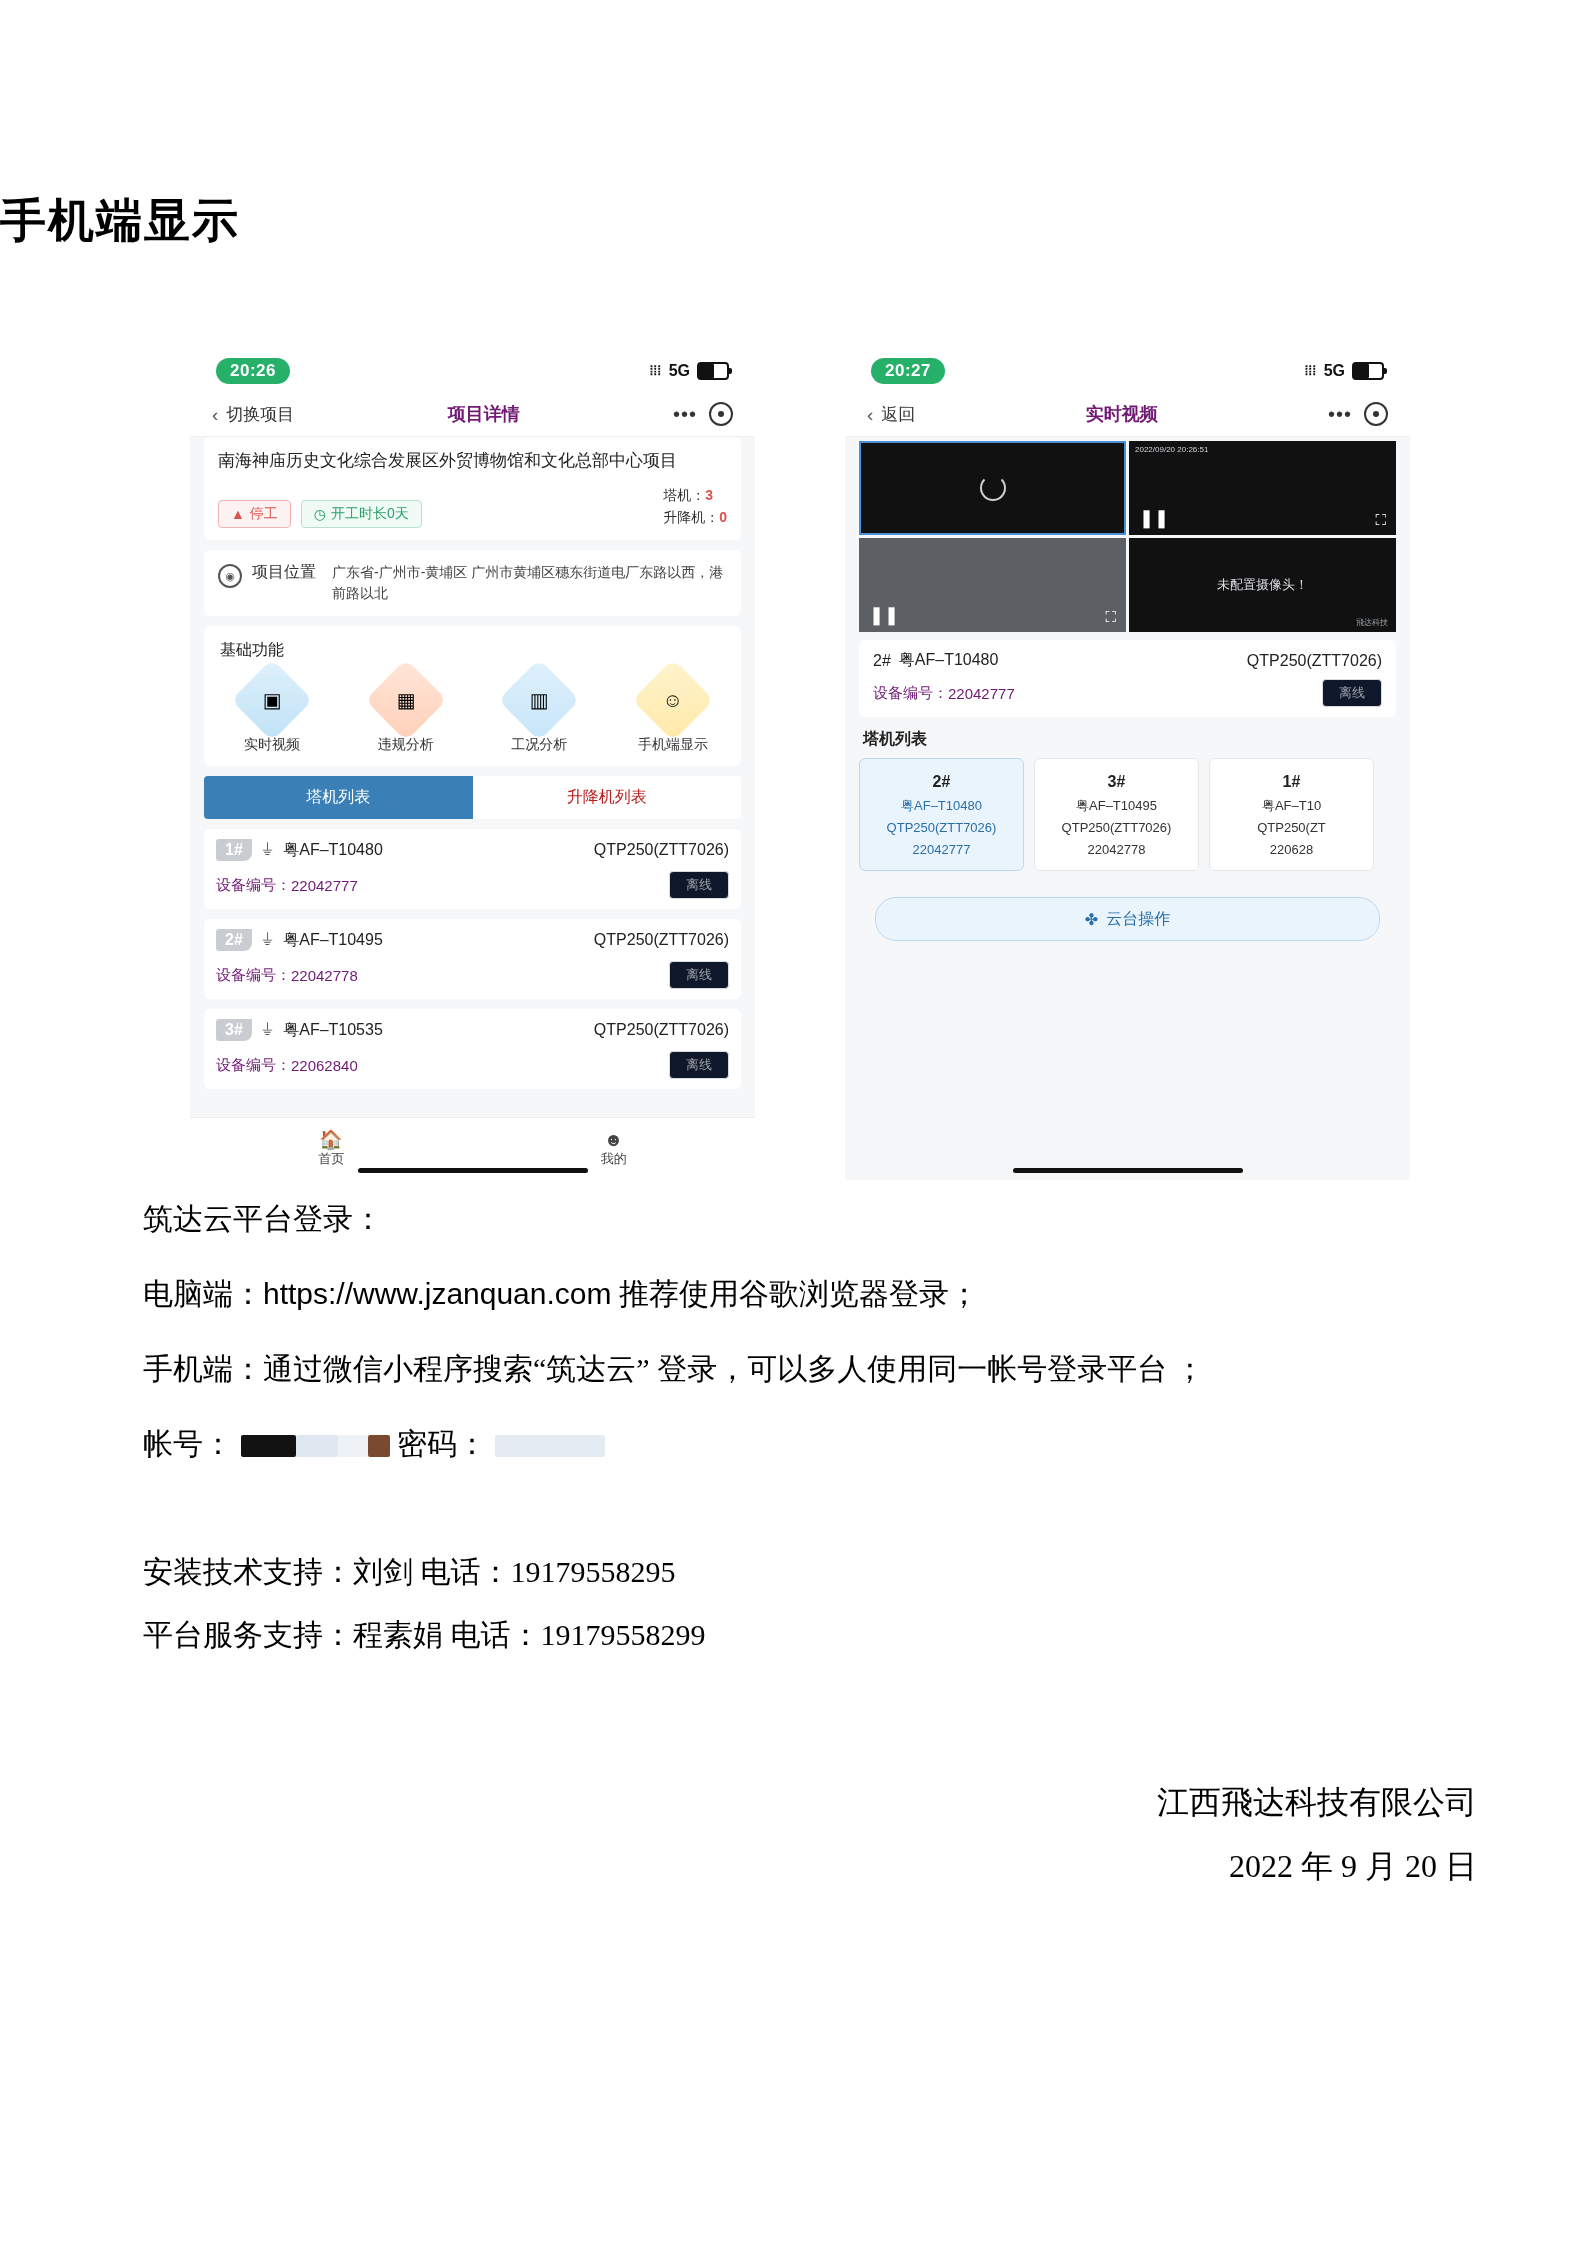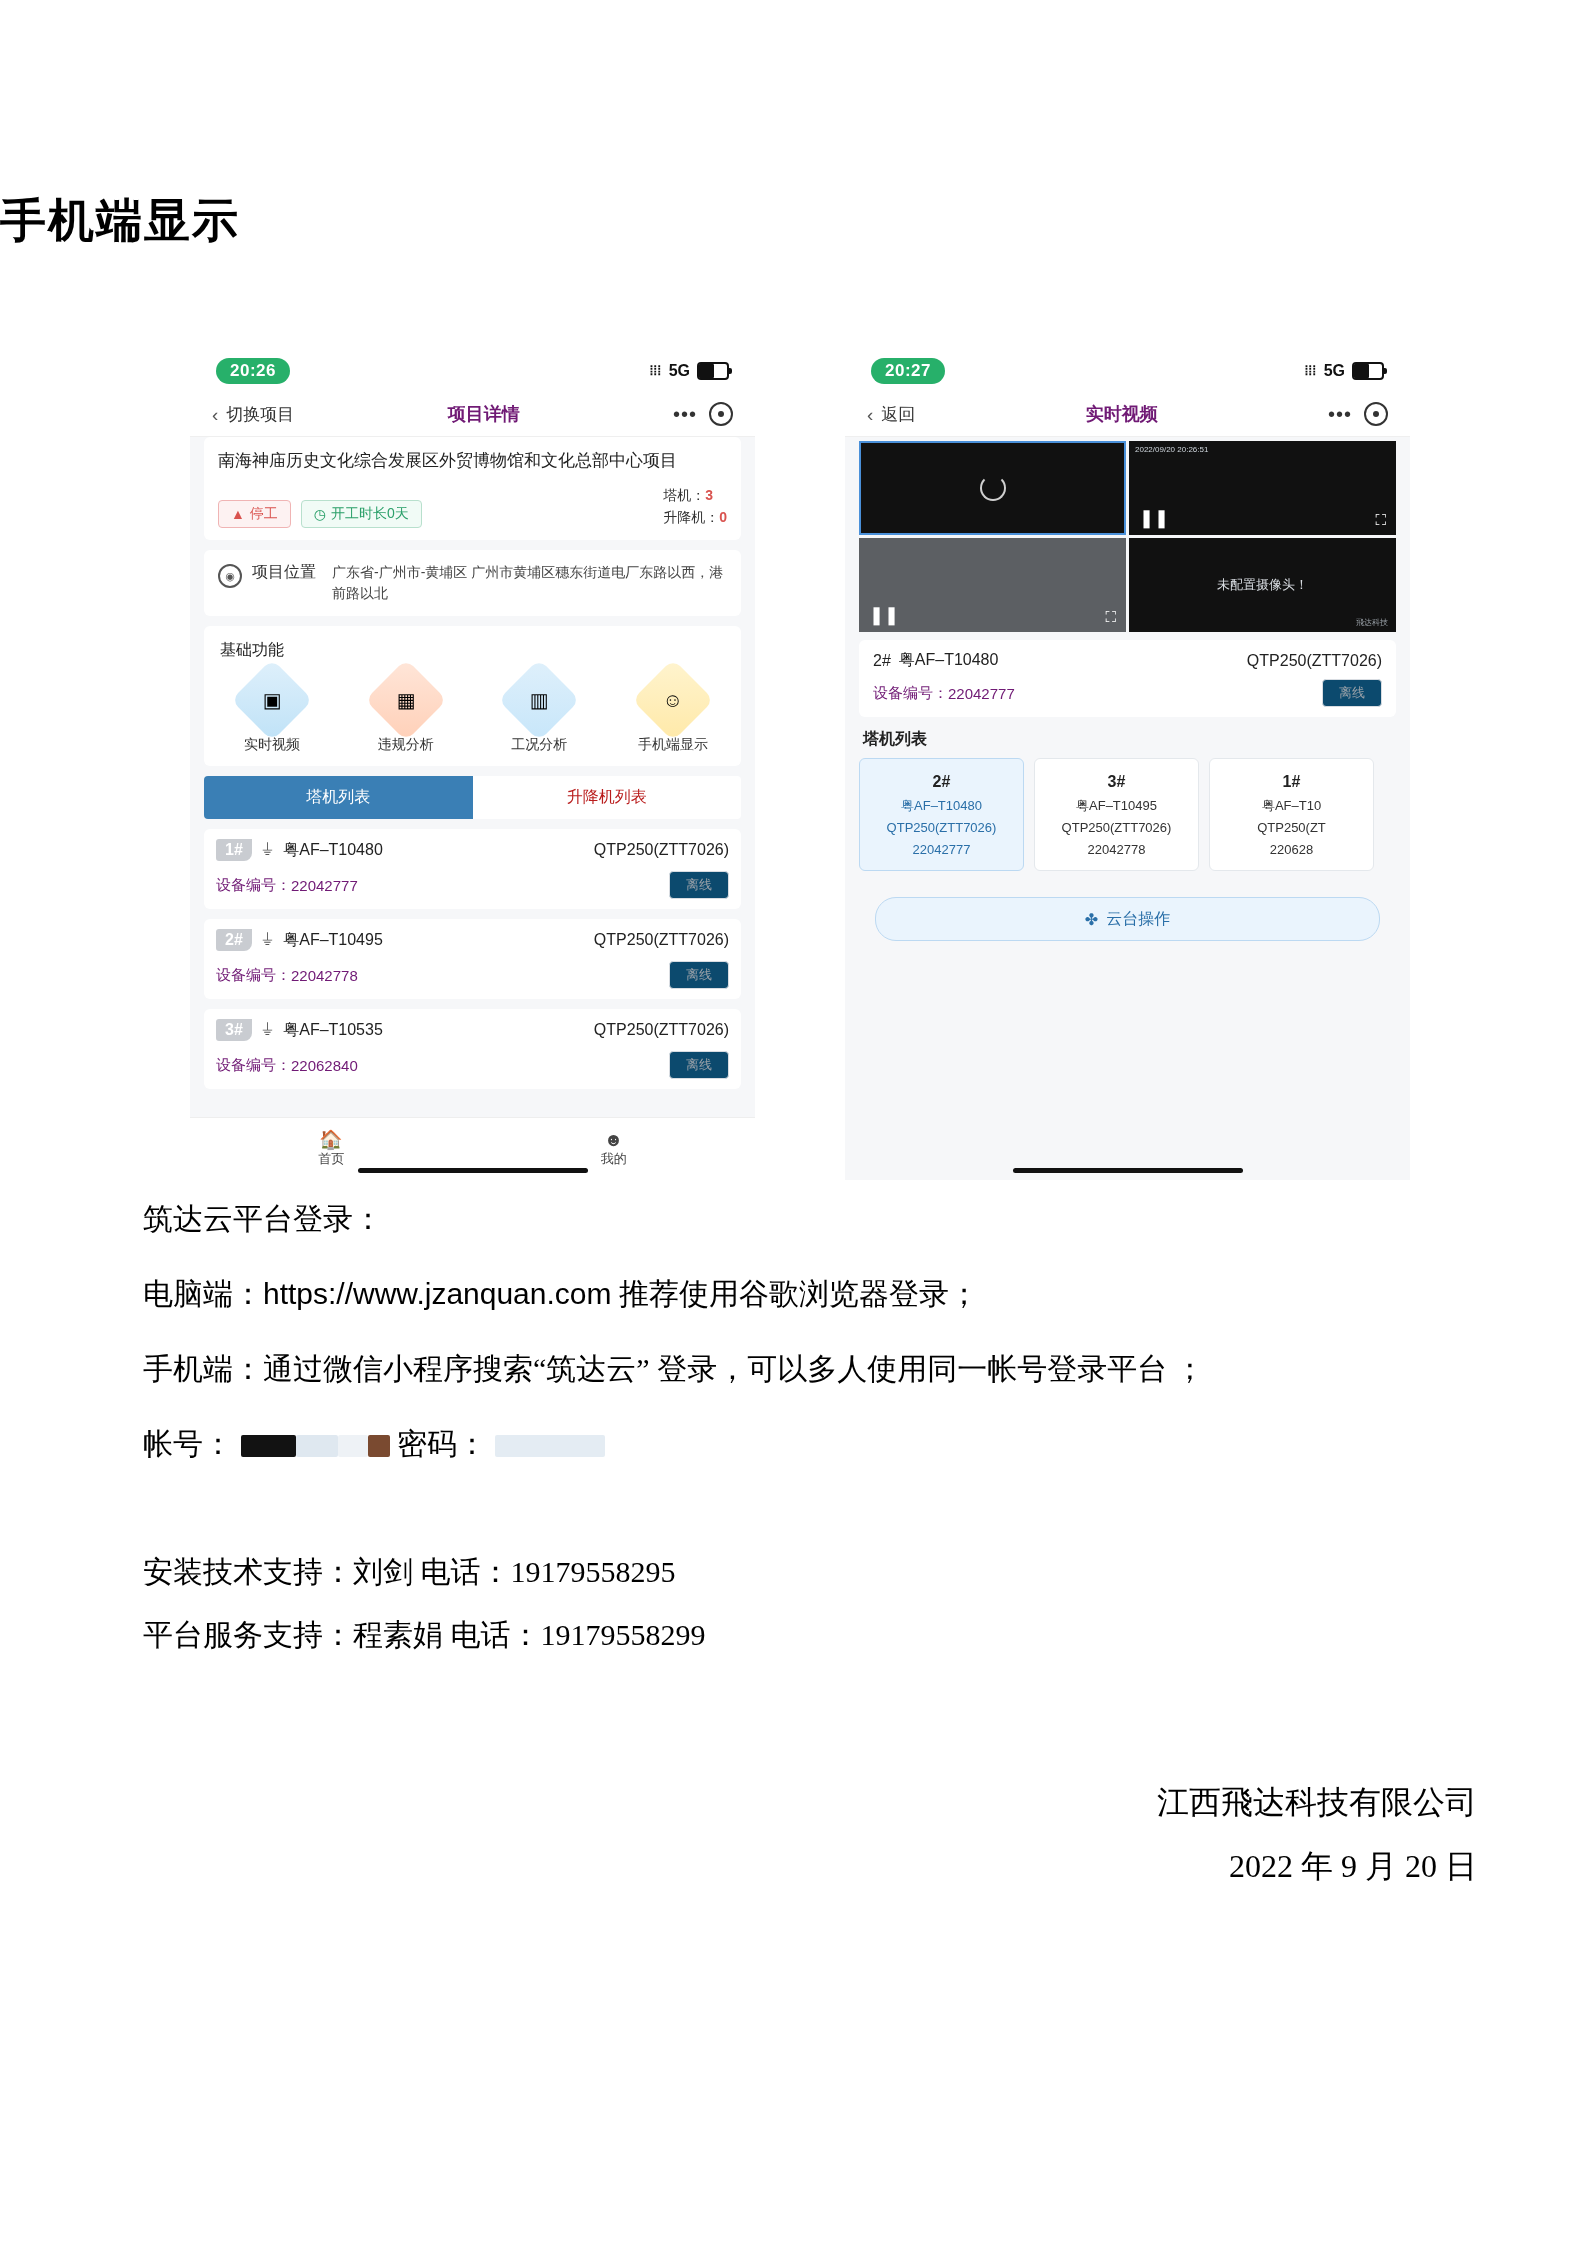"离线" .offline { background: #0c4a6e -> #0f172a }
